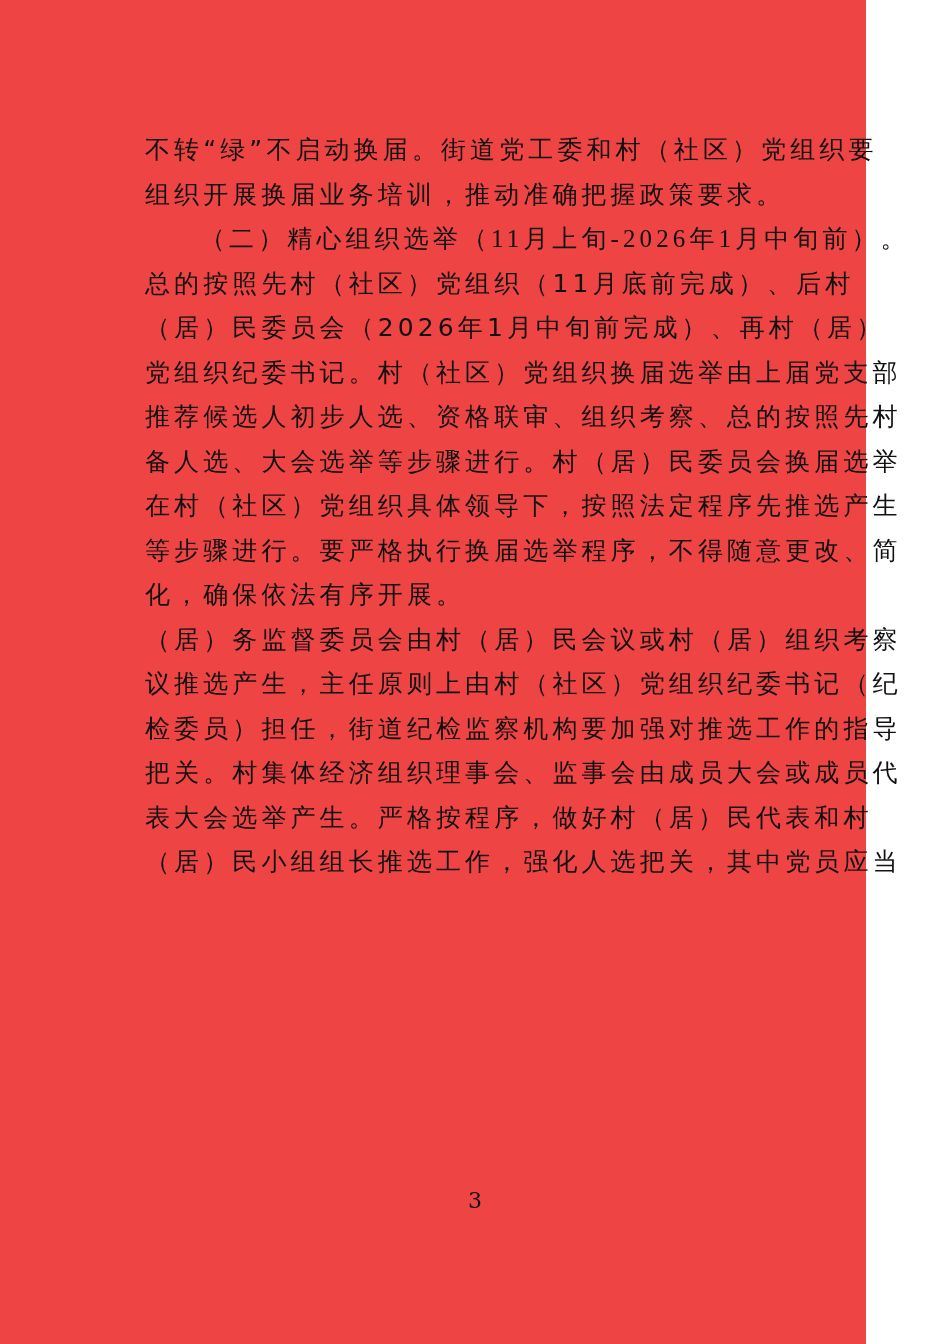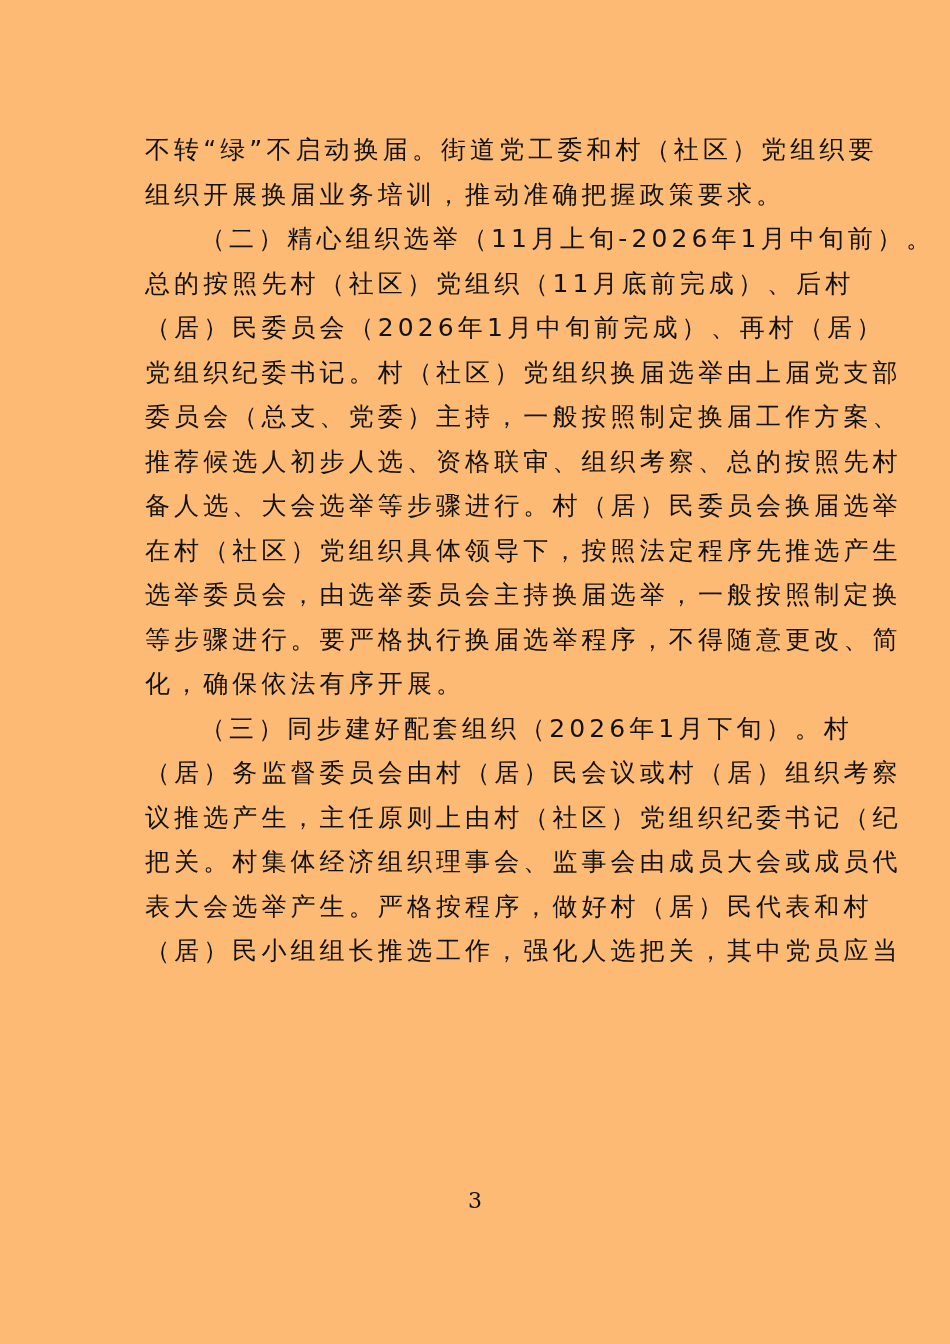"不转“绿”不启动换届。街道党工委和村（社区）党组织要" .page { background: #fdba74 -> #ef4444; width: 950px -> 866px }
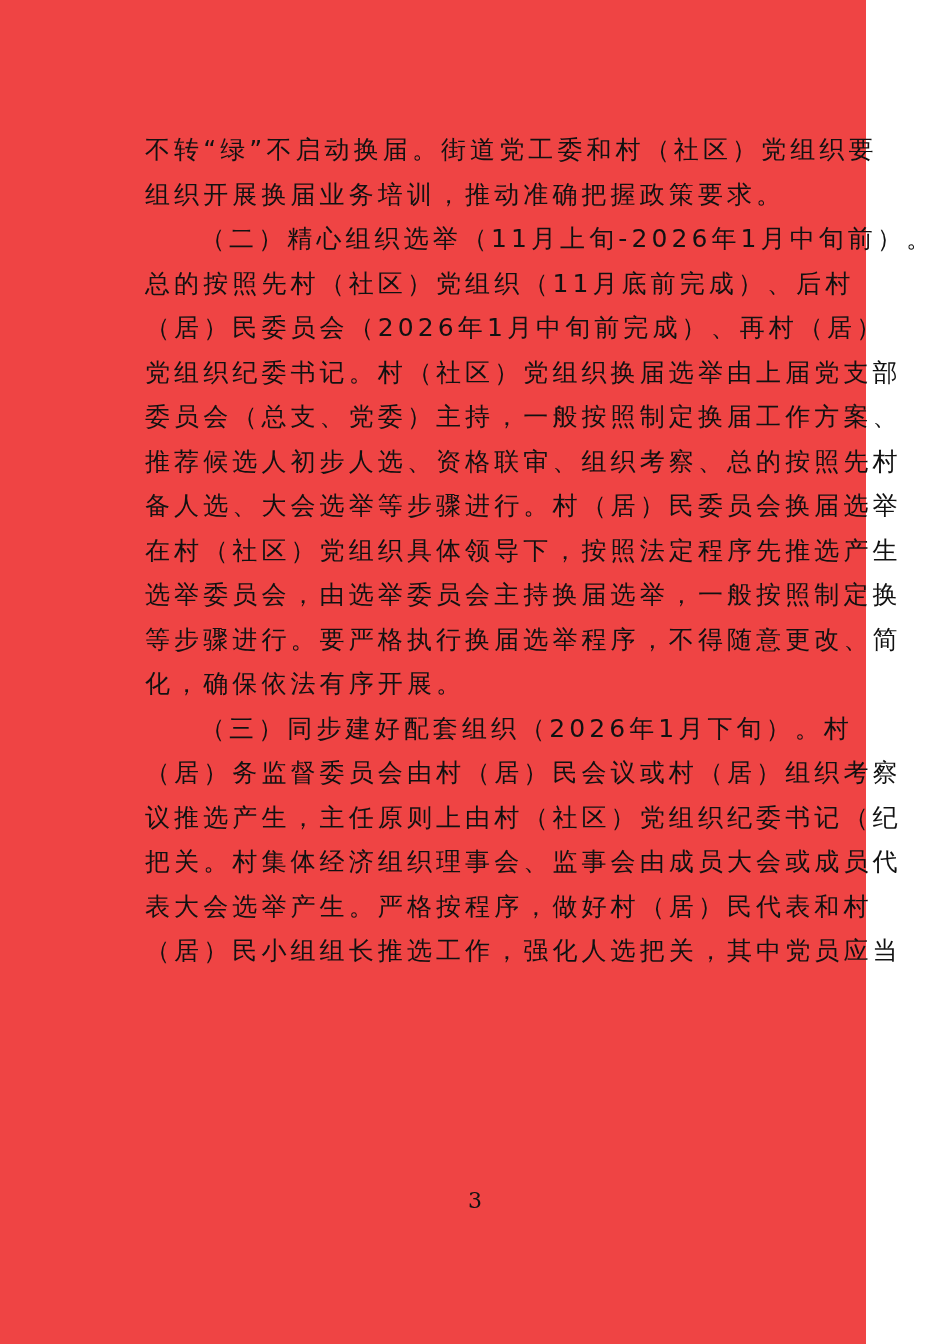"（二）精心组织选举（11月上旬-2026年1月中旬前）。" .heading { font-family: none -> Liberation Serif, serif }
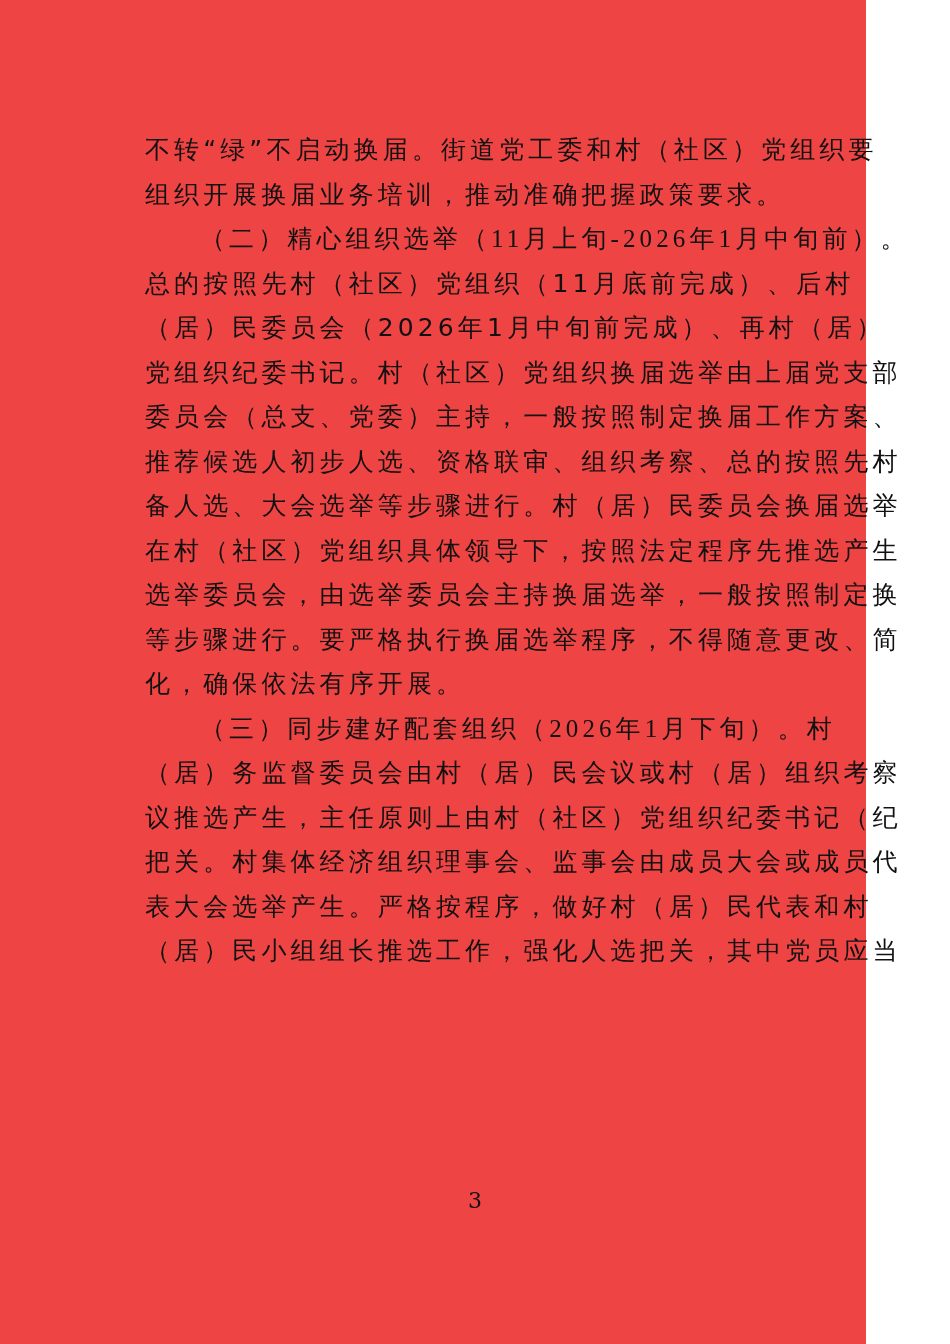"委员会（总支、党委）主持，一般按照制定换届工作方案、" div.line { html: <div>委员会（总支、党委）主持，一般按照制定换届工作方案、</div> -> none }
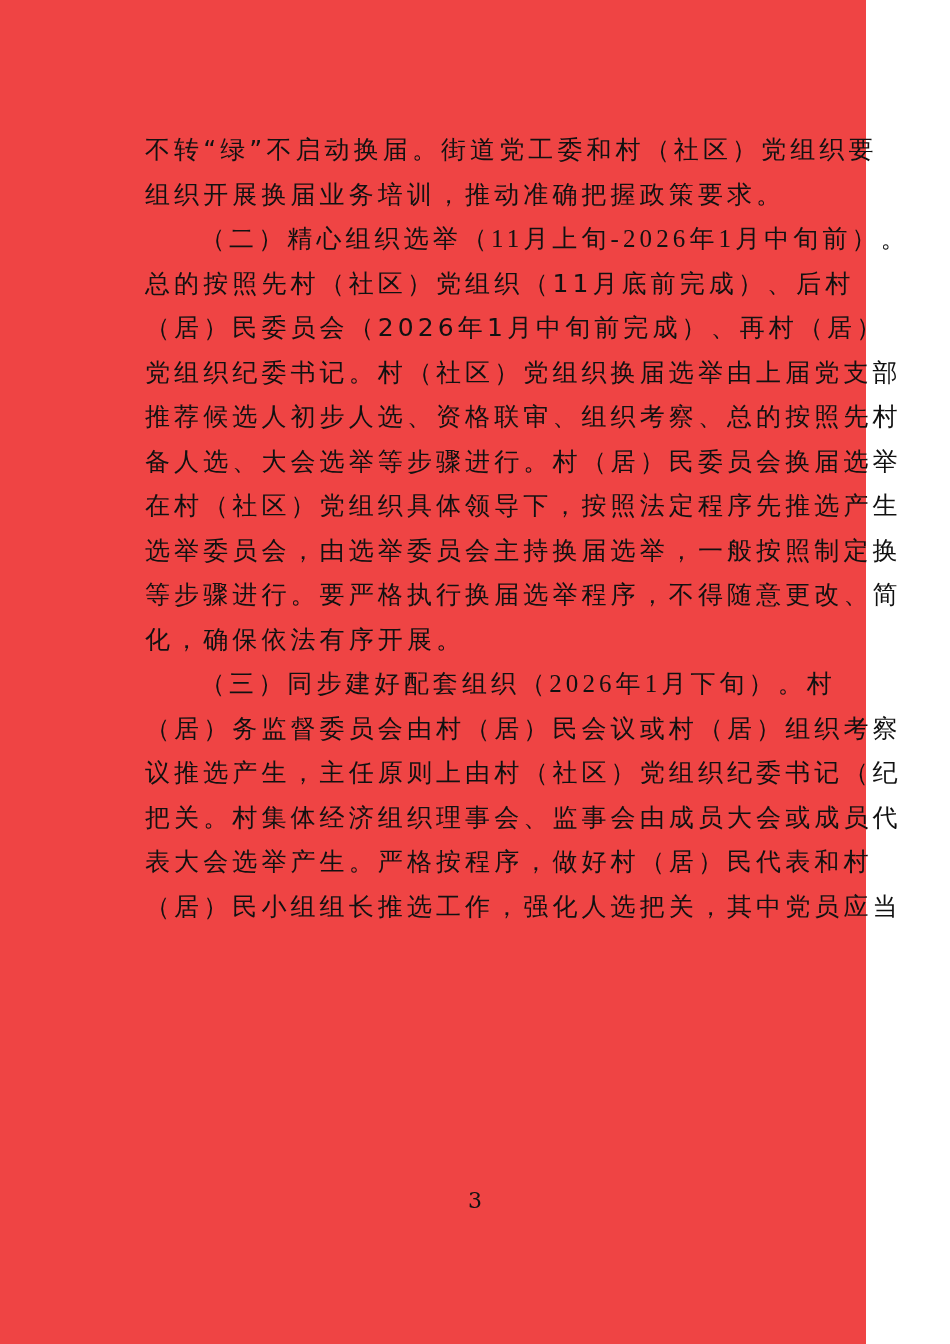"选举委员会，由选举委员会主持换届选举，一般按照制定换" div.line { html: <div>选举委员会，由选举委员会主持换届选举，一般按照制定换</div> -> none }
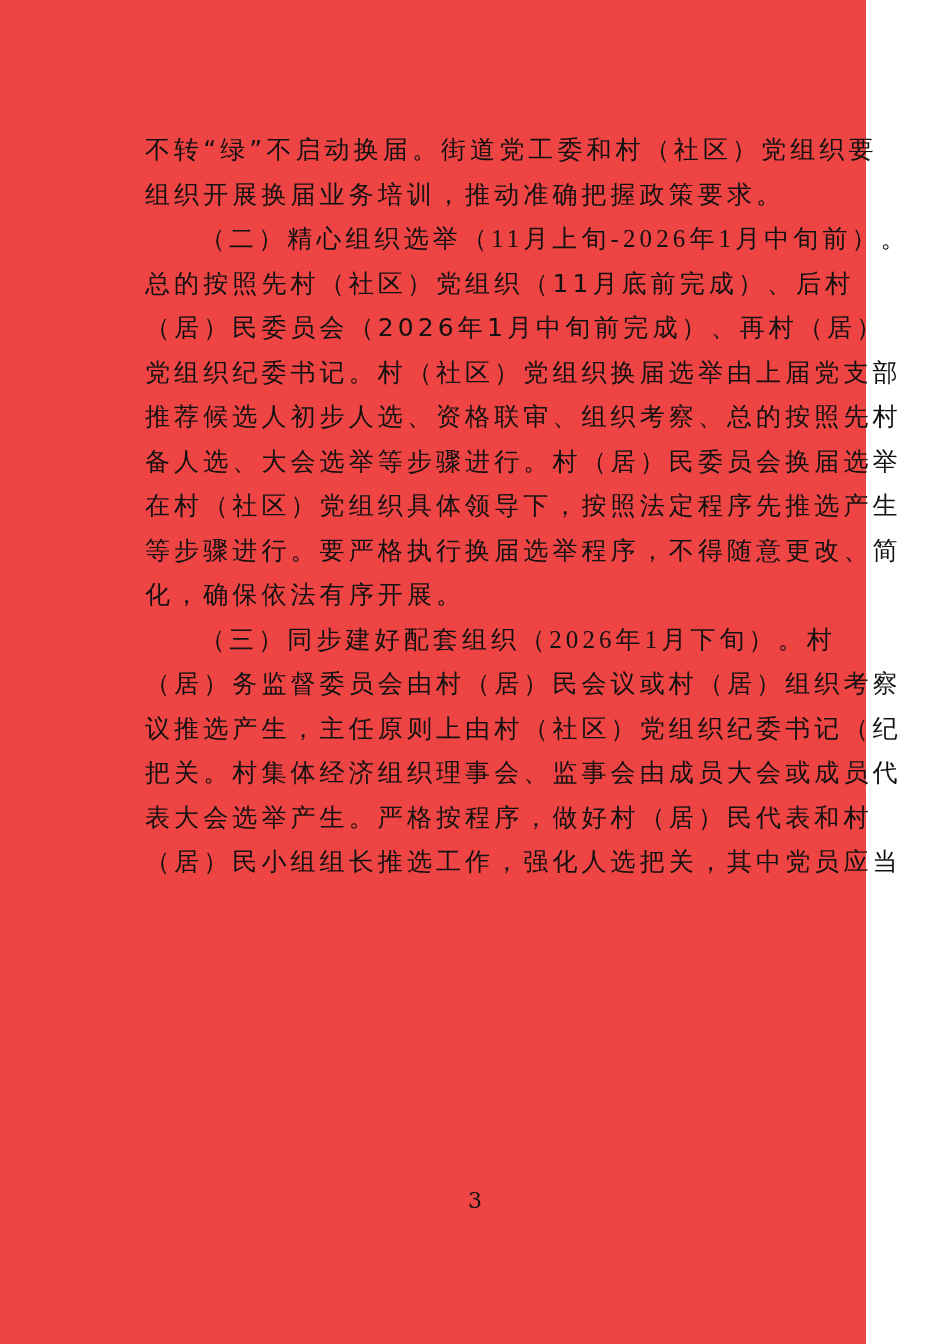"（三）同步建好配套组织（2026年1月下旬）。村" div.line { html: <div>（三）同步建好配套组织（2026年1月下旬）。村</div> -> none }
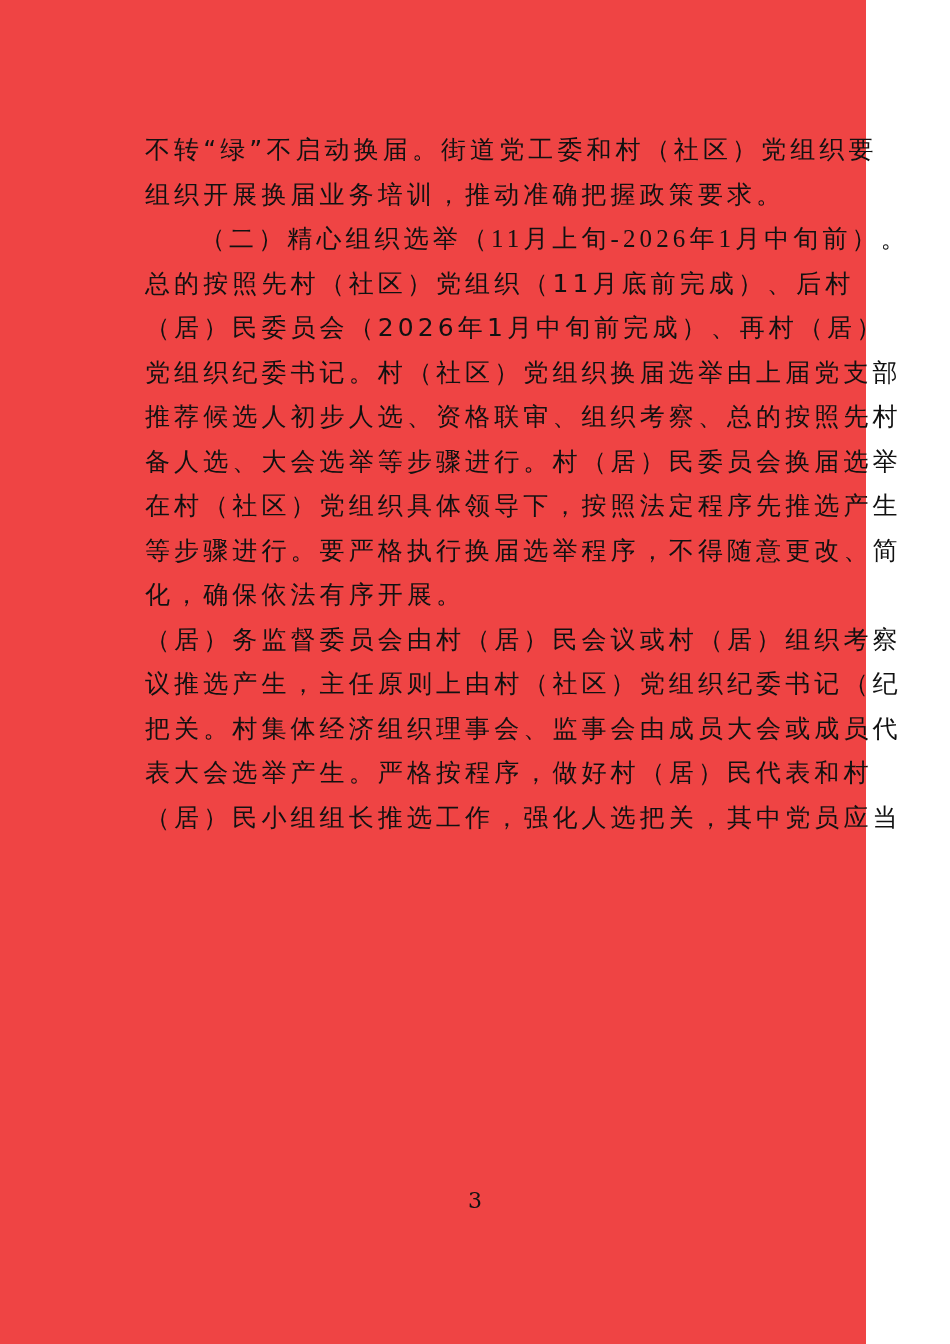"检委员）担任，街道纪检监察机构要加强对推选工作的指导" div.line { html: none -> <div>检委员）担任，街道纪检监察机构要加强对推选工作的指导</div> }
